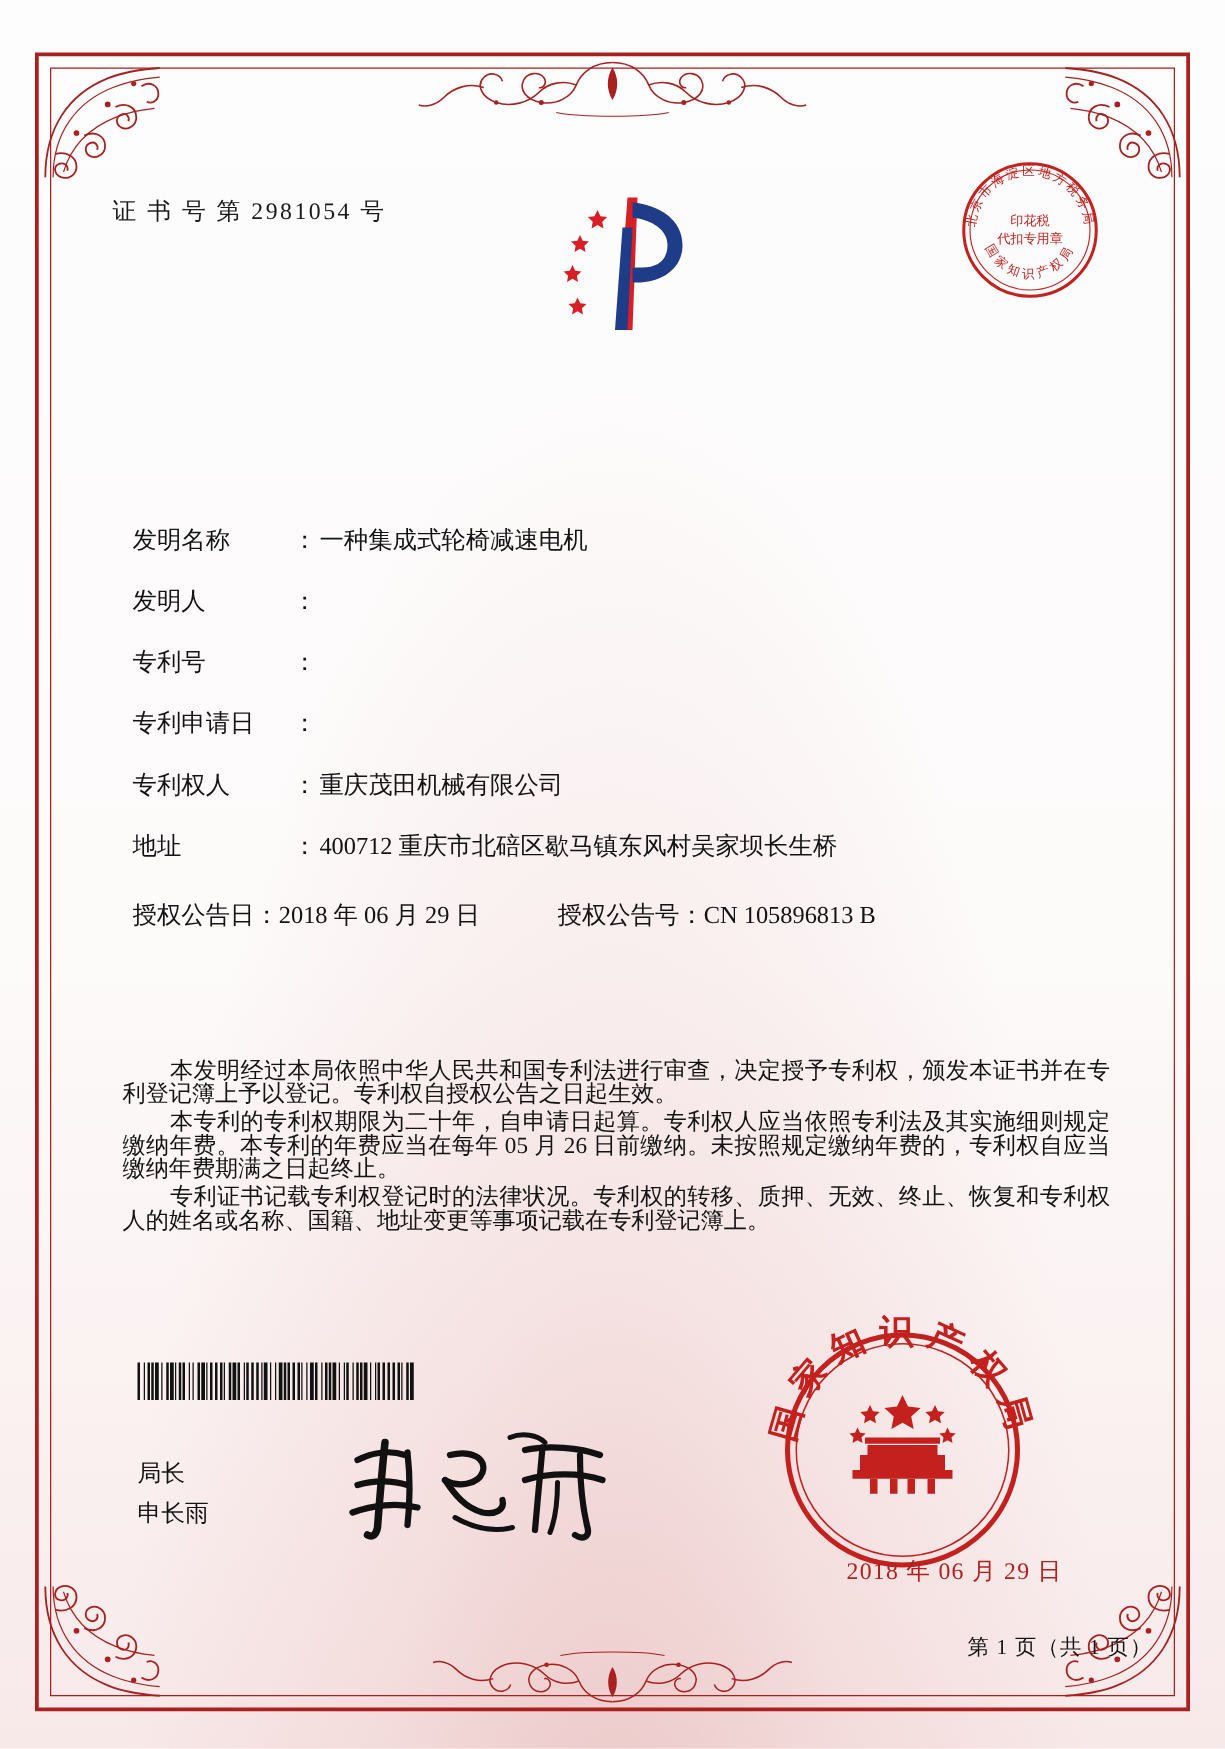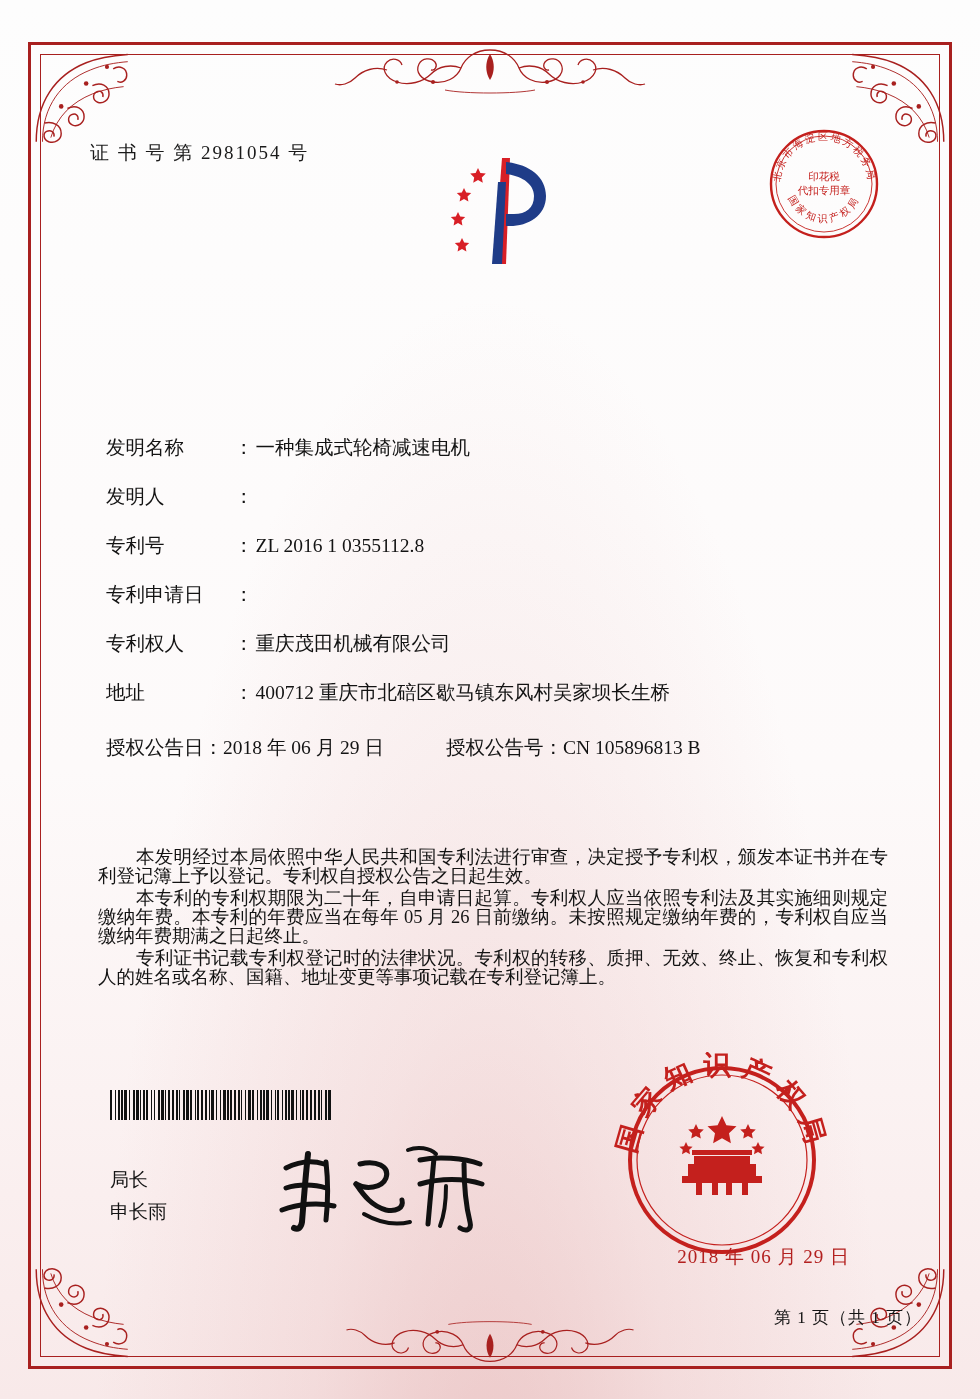"证 书 号 第 2981054" .cert-no { top: 74px -> 90px }
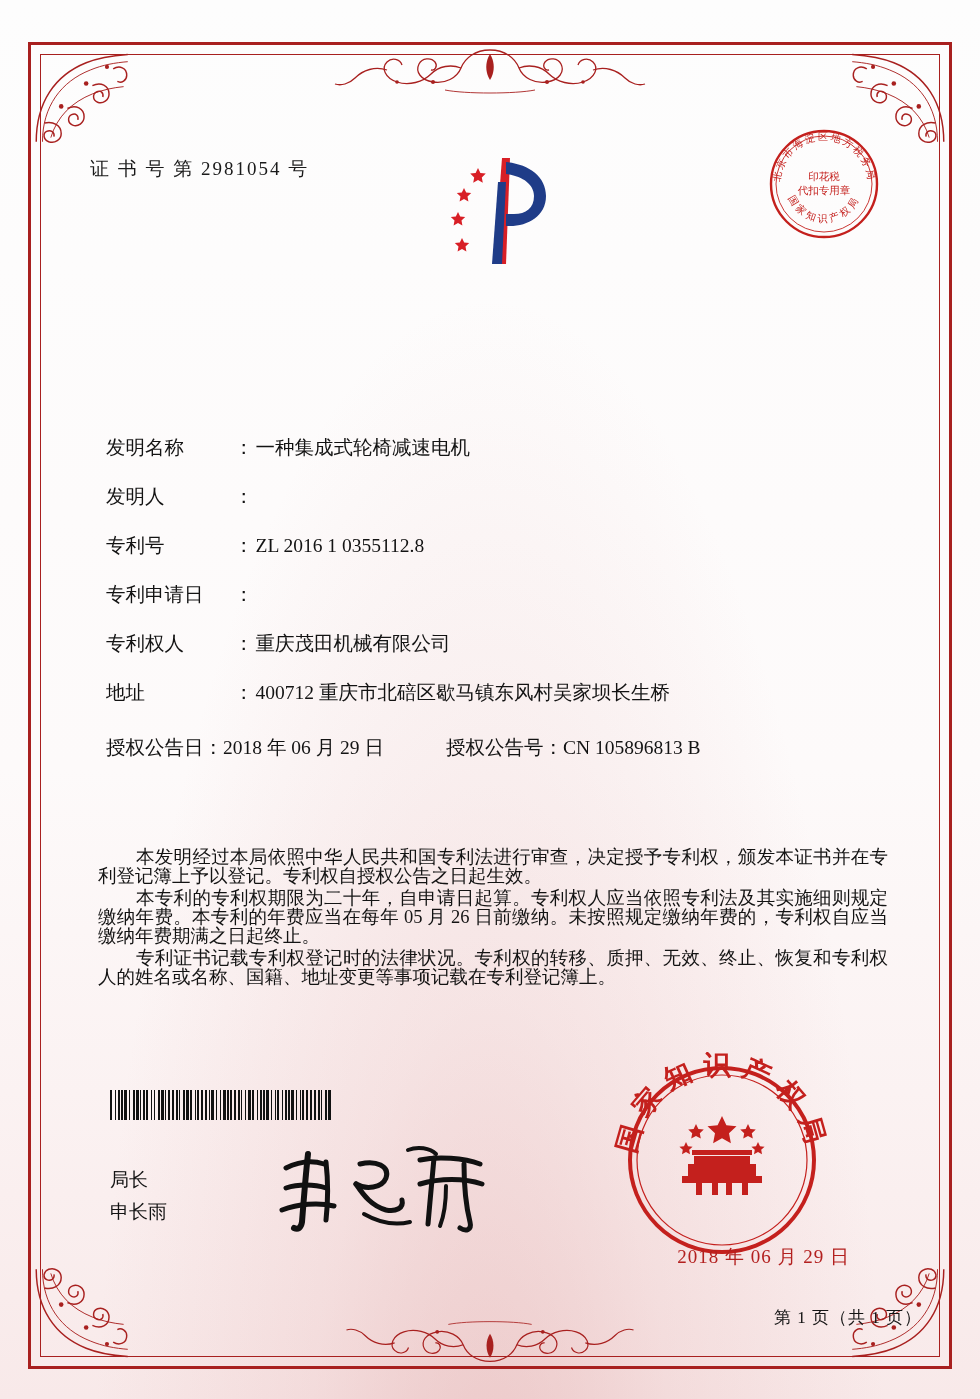"发明名称" .field-row { margin-top: 16px -> none }
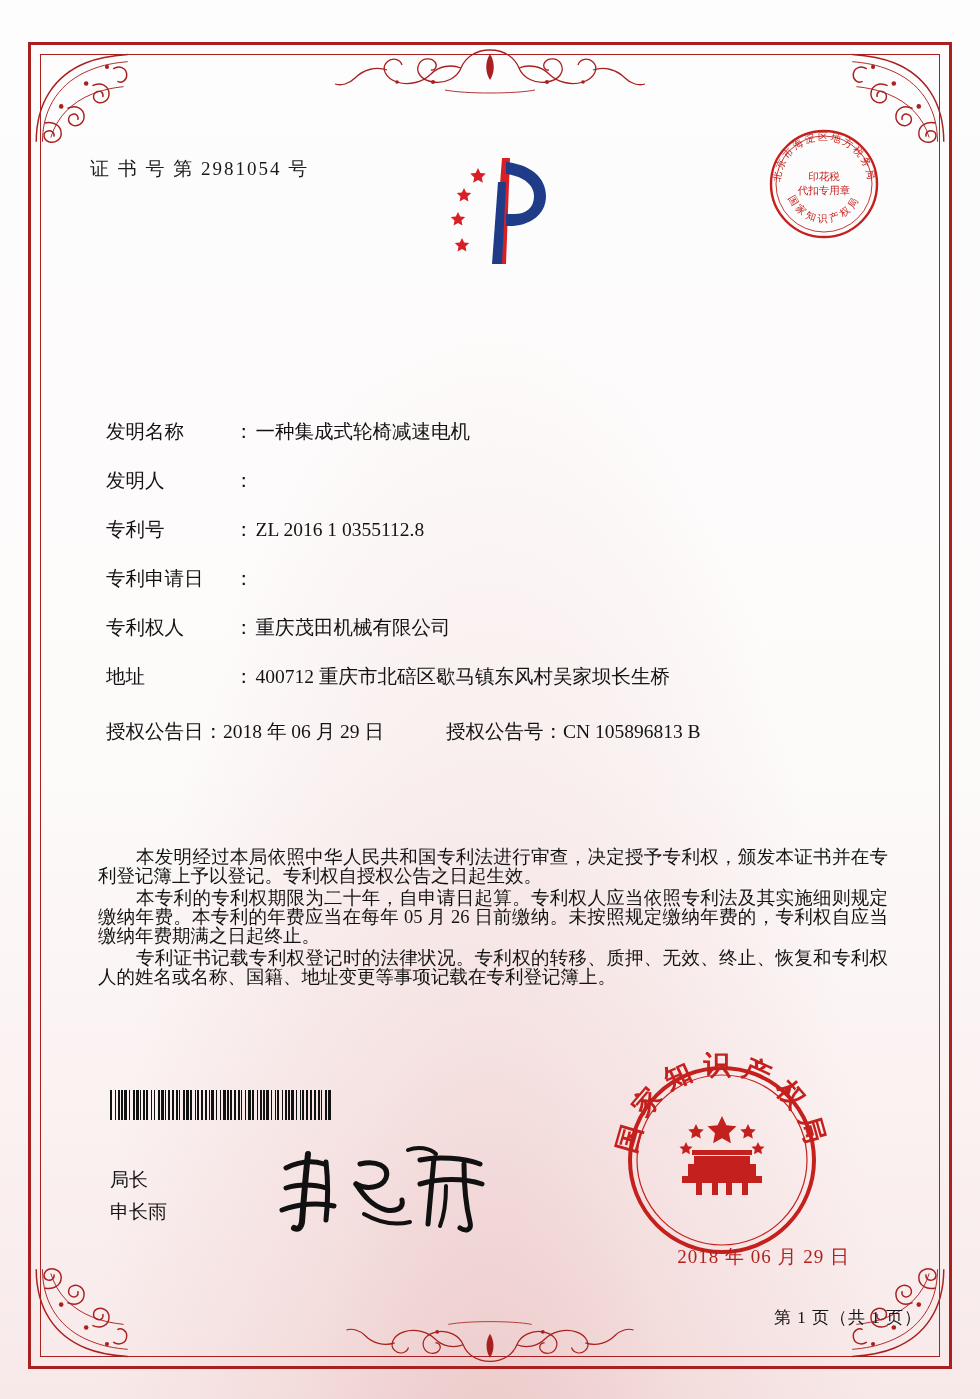"ZL 2016 1 0355112.8" span.field-value { html: <span>ZL 2016 1 0355112.8</span> -> none }
